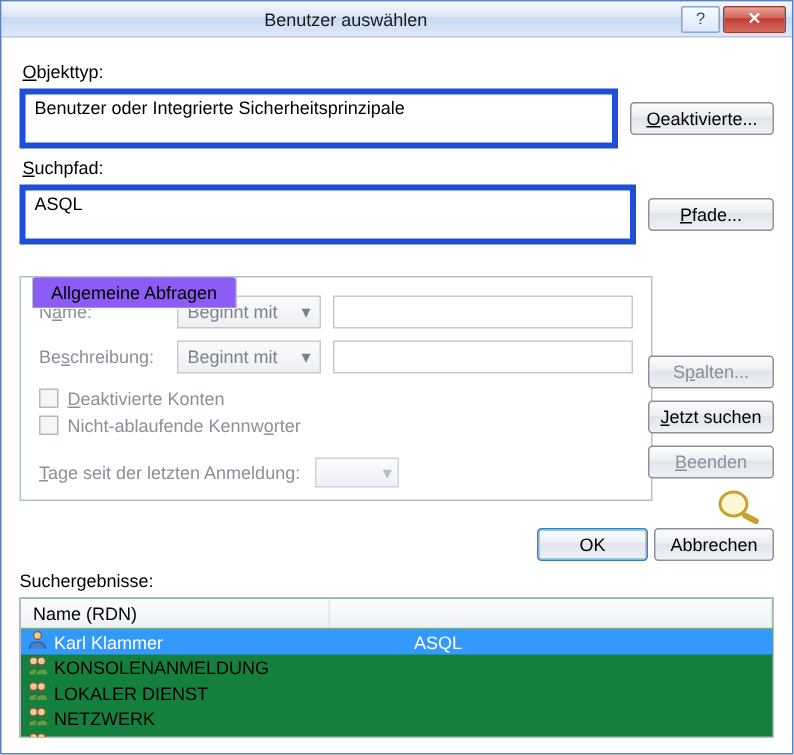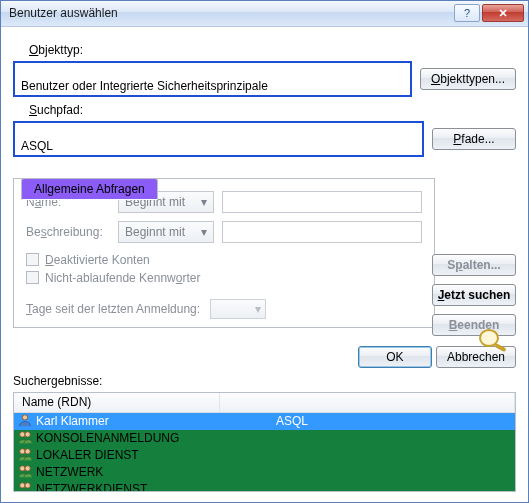"Benutzer auswählen" .titlebar { text-align: none -> center }
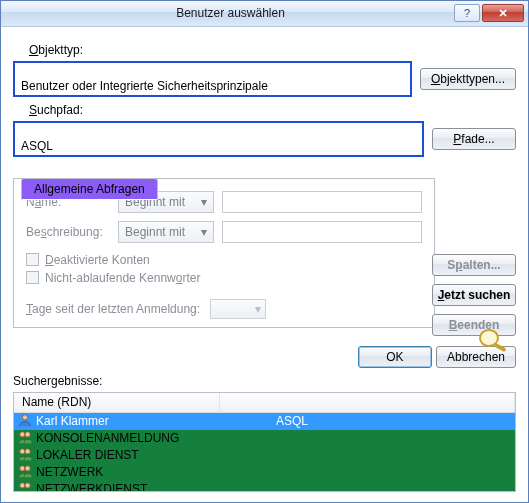"Objekttyp:" .lbl { margin: 6px 0 4px 16px -> 6px 0 4px 2px }
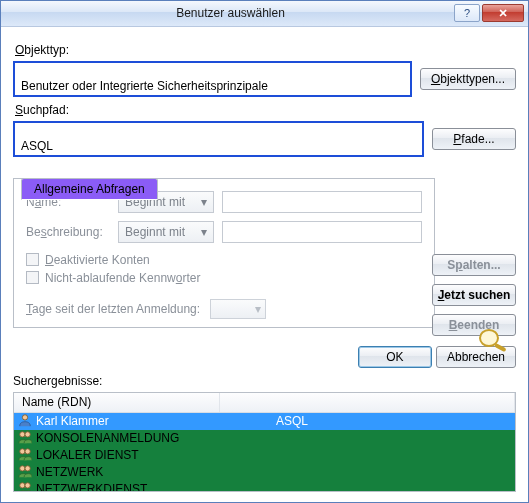"Benutzer oder Integrierte" .txt { align-items: flex-start -> flex-end; border: 2px solid #1d4ed8 -> 4px solid #1d4ed8 }
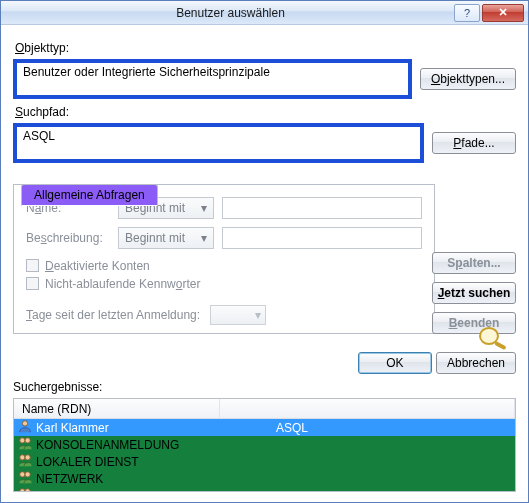"bjekttypen..." span { text: bjekttypen -> eaktivierte }
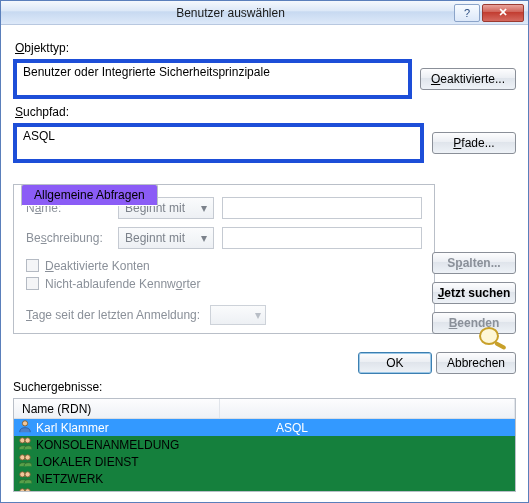"S alten..." .sidebtns { font-weight: bold -> none; top: 227px -> 212px }
